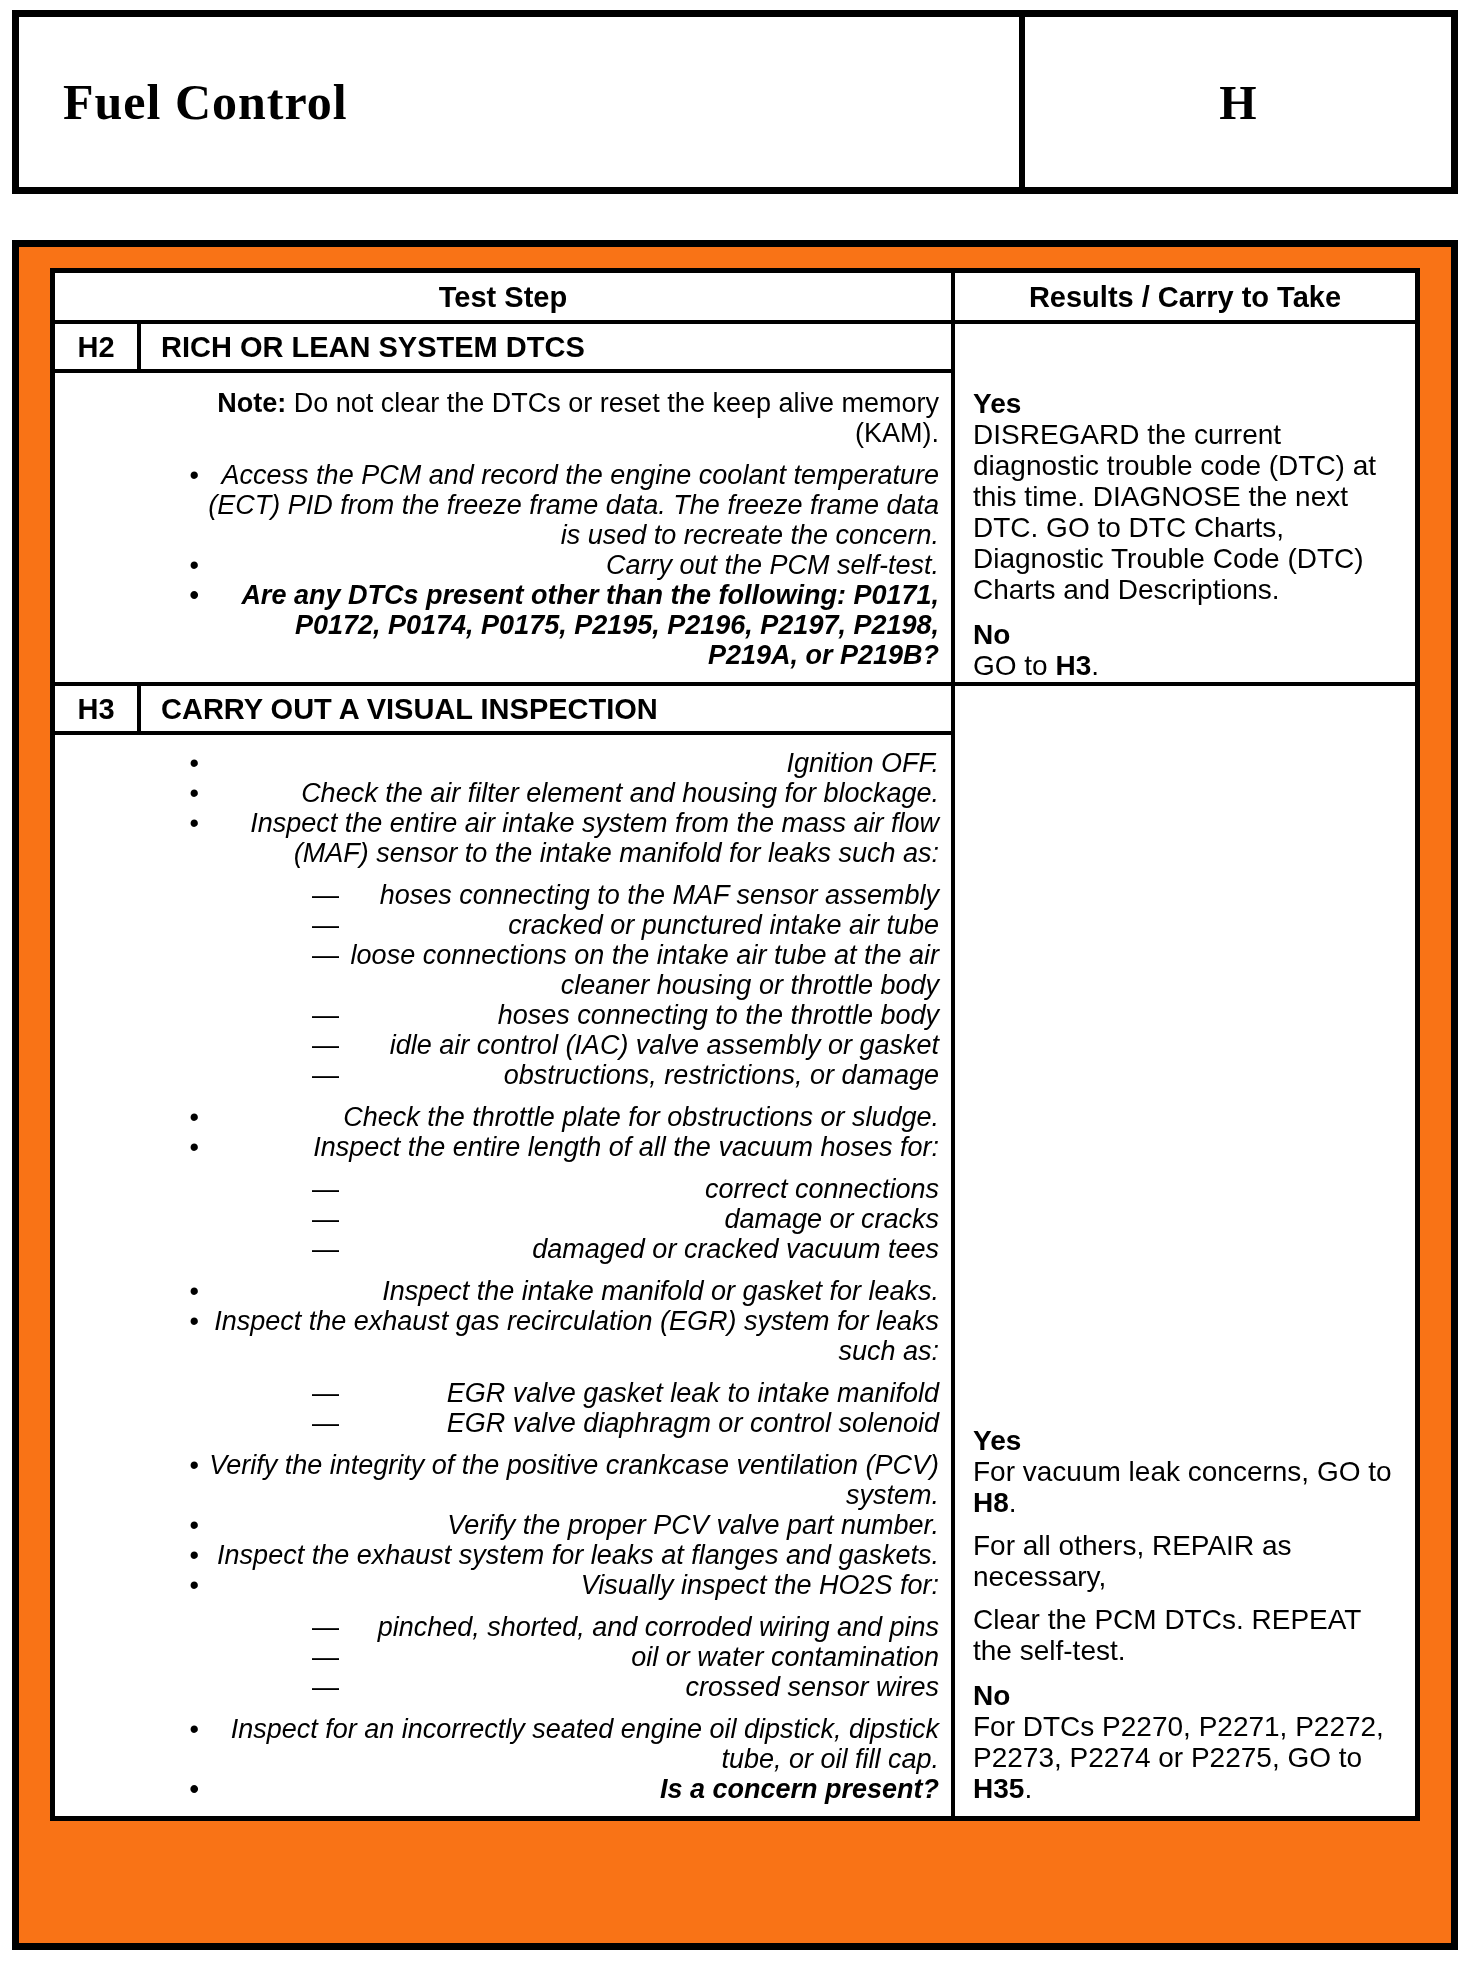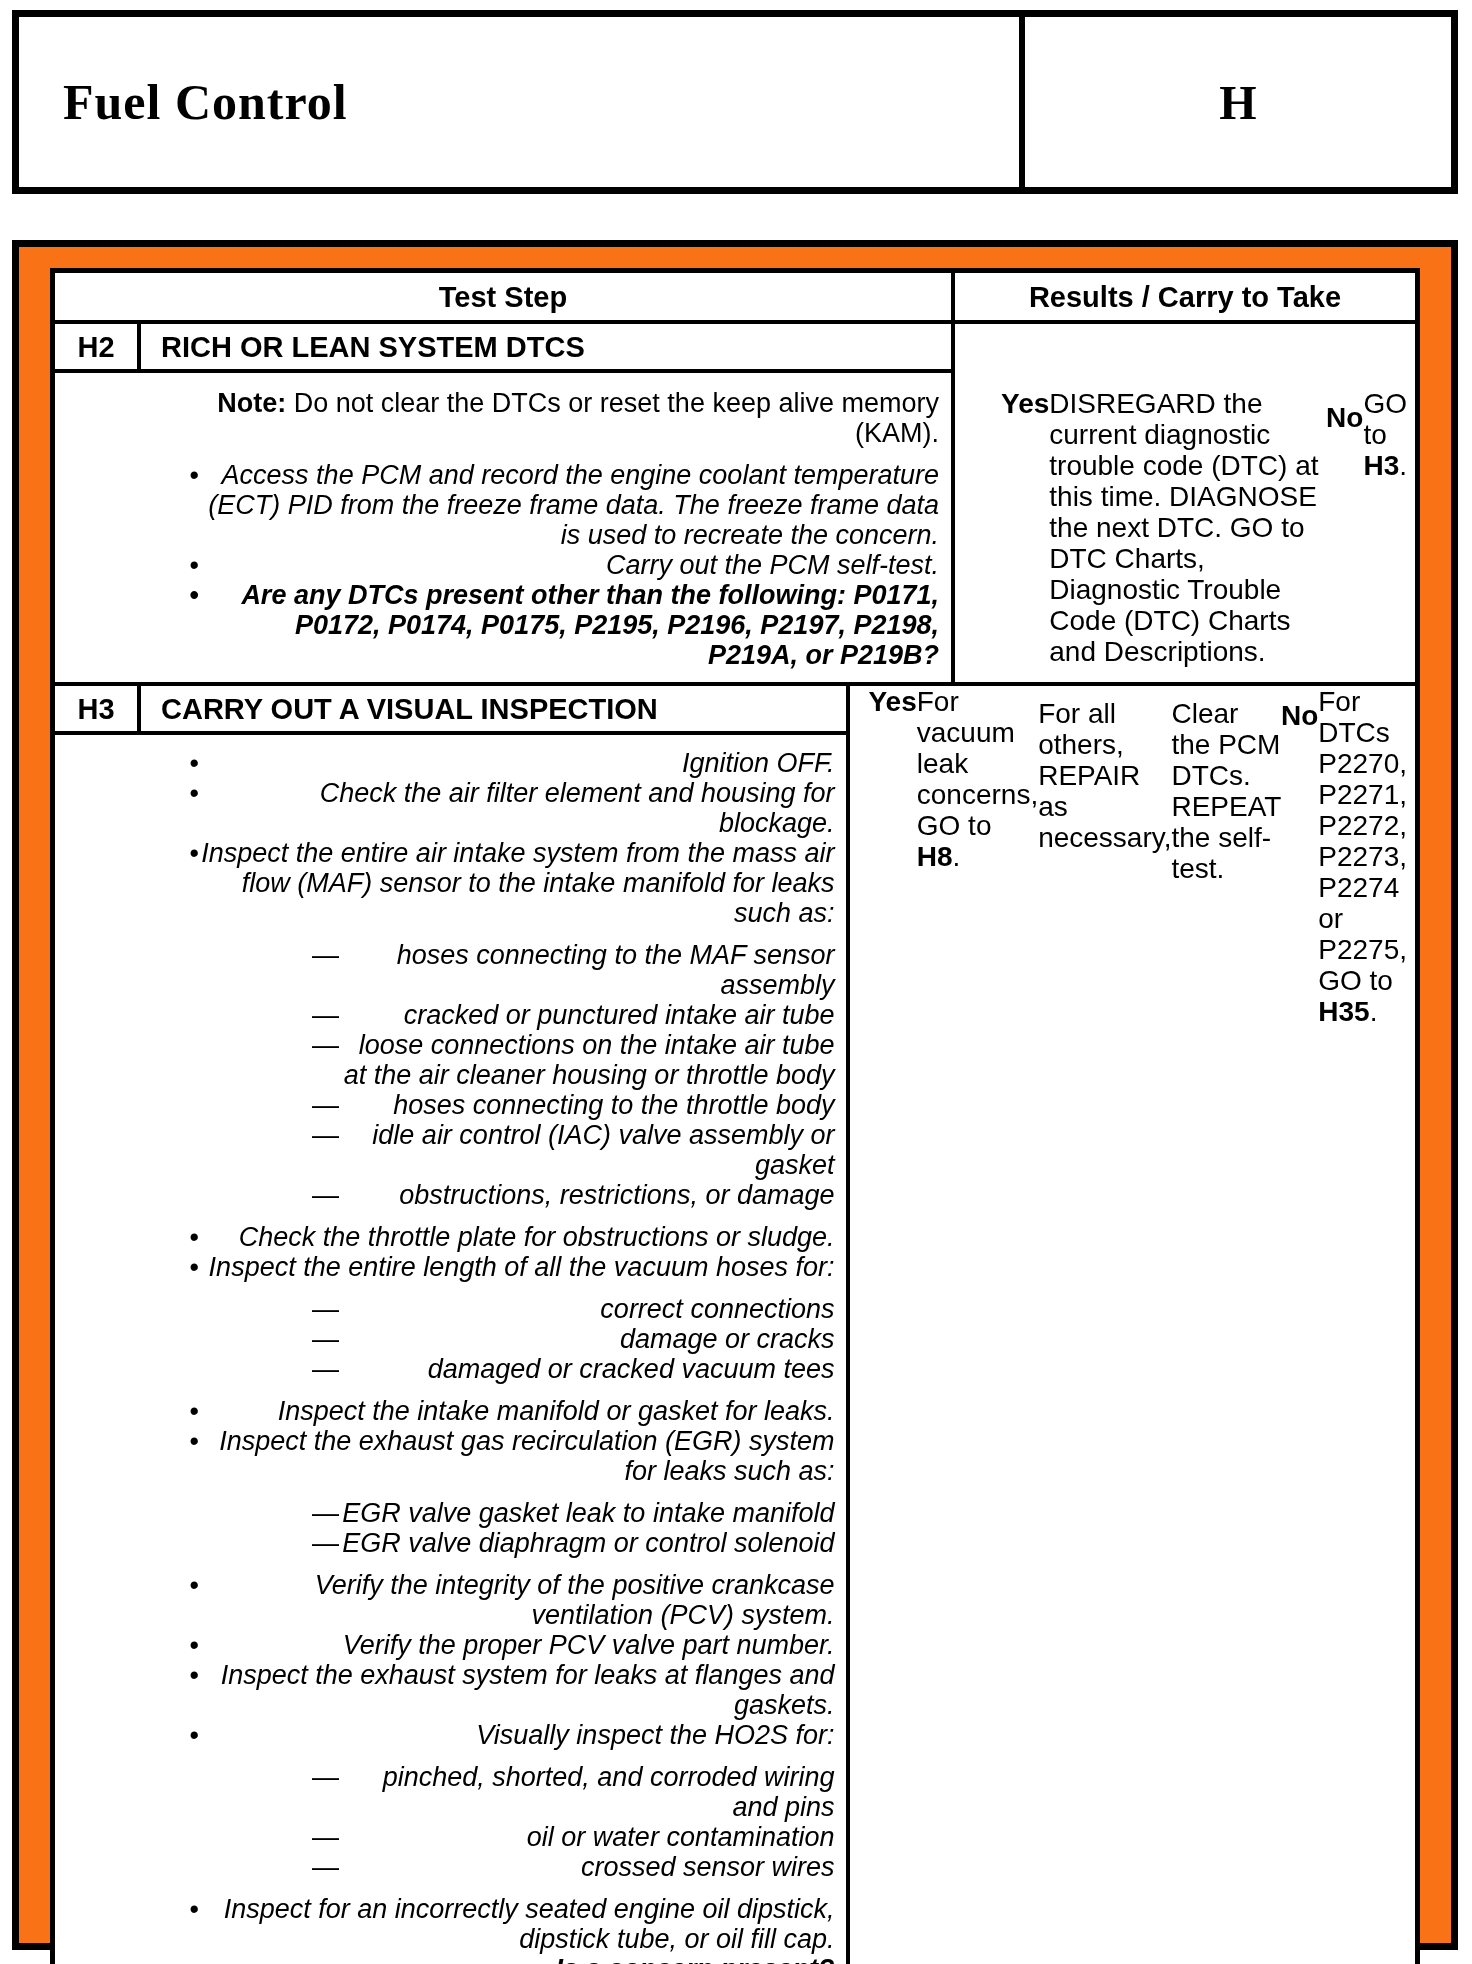"H2" .step-block.h2 { gap: 28px -> none }
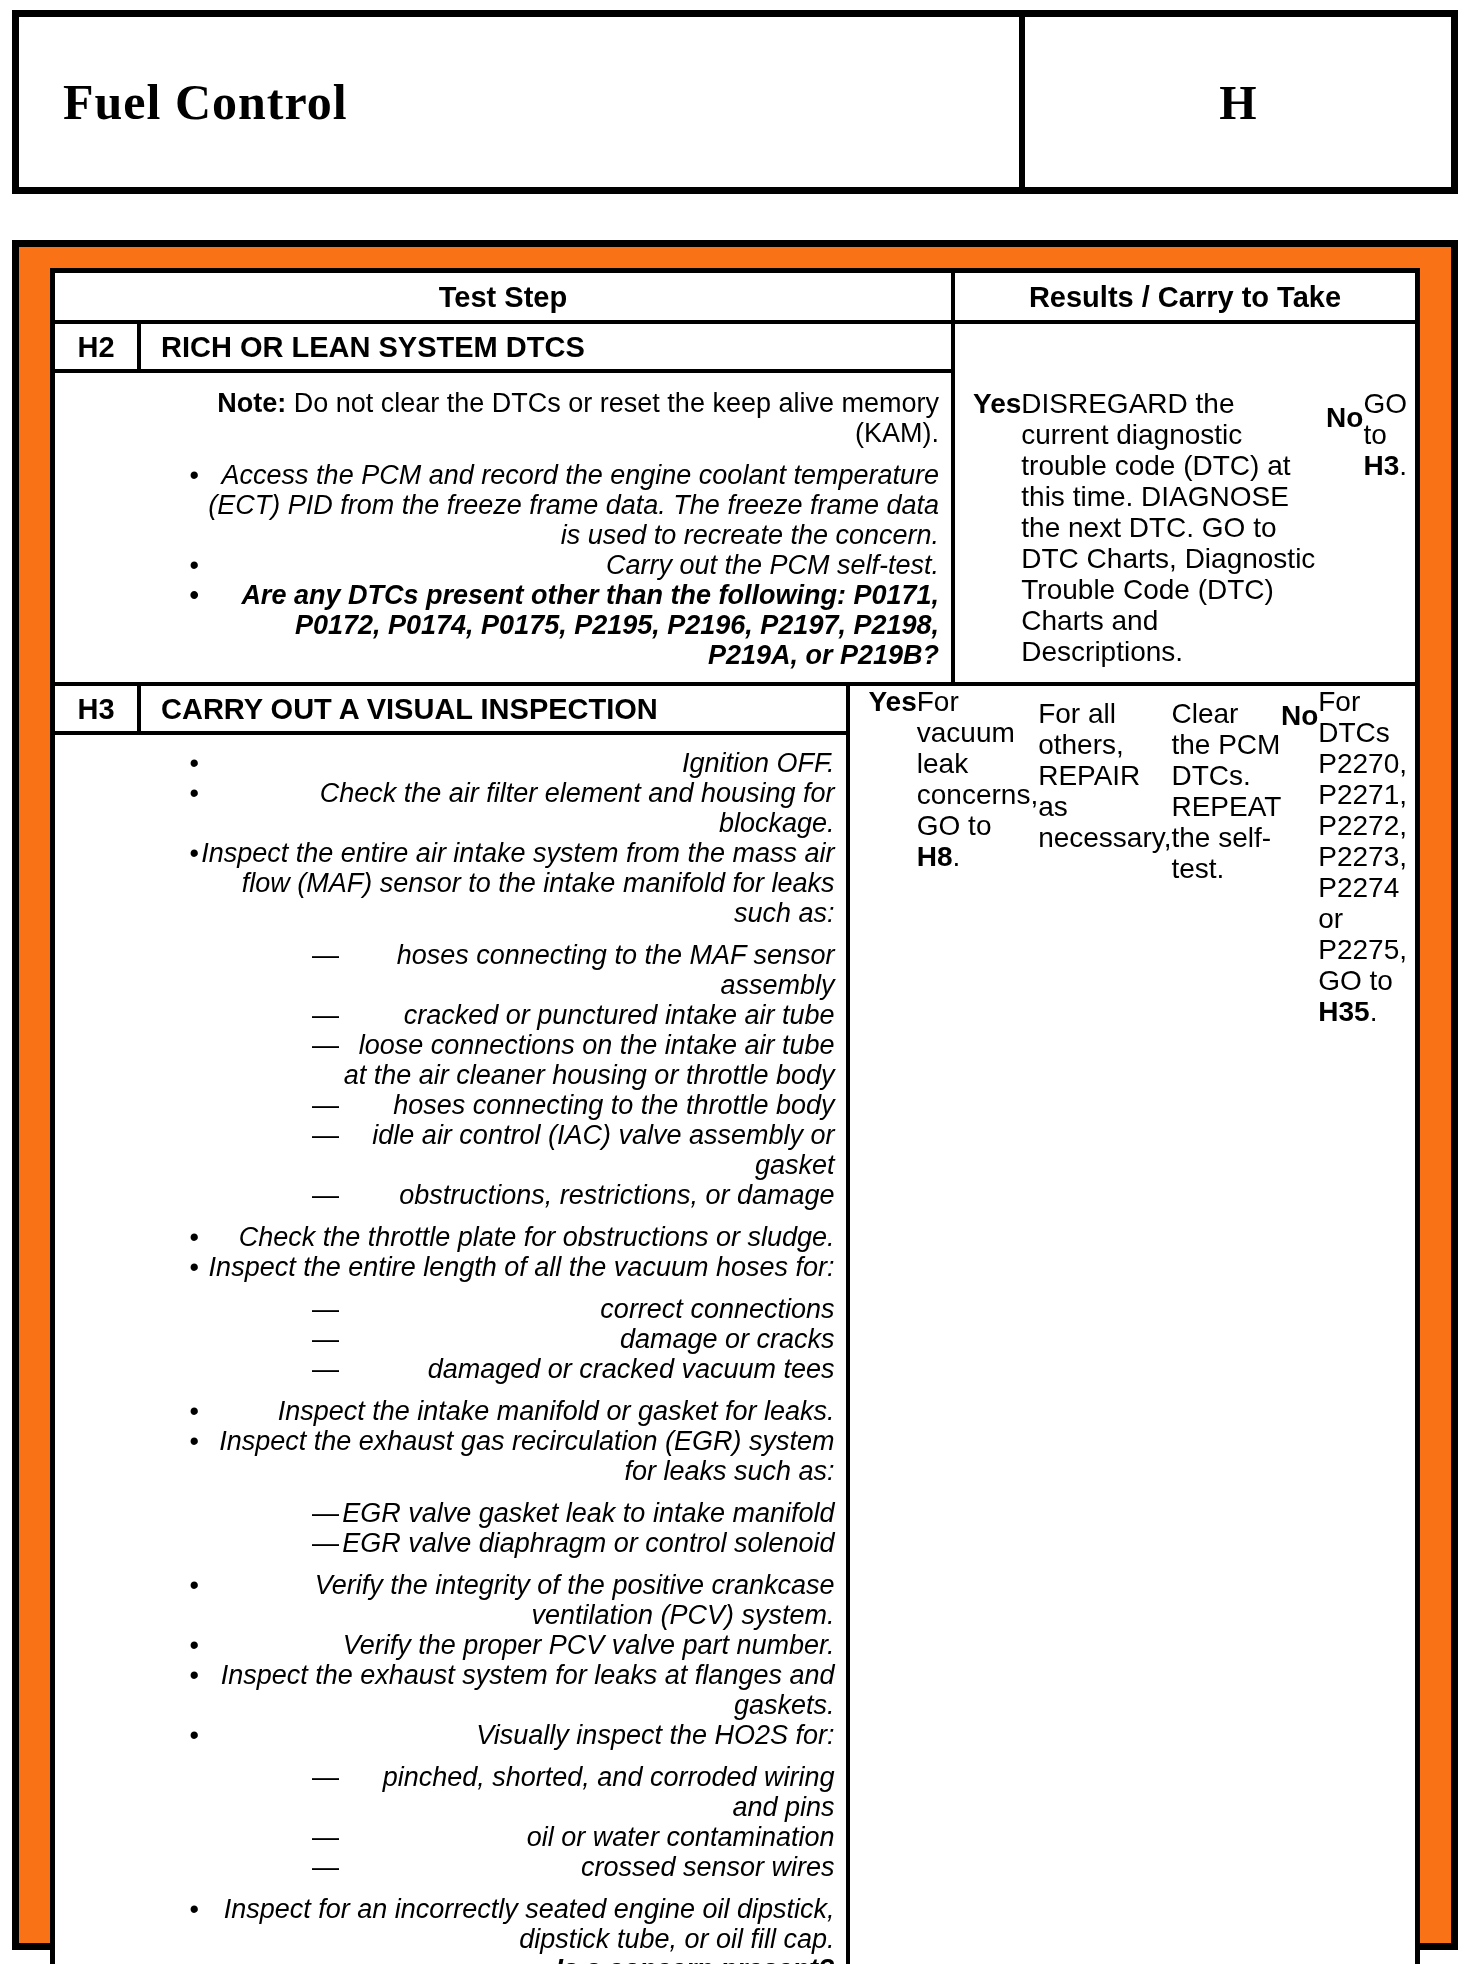"Yes" .step-right { flex-direction: row -> column }
